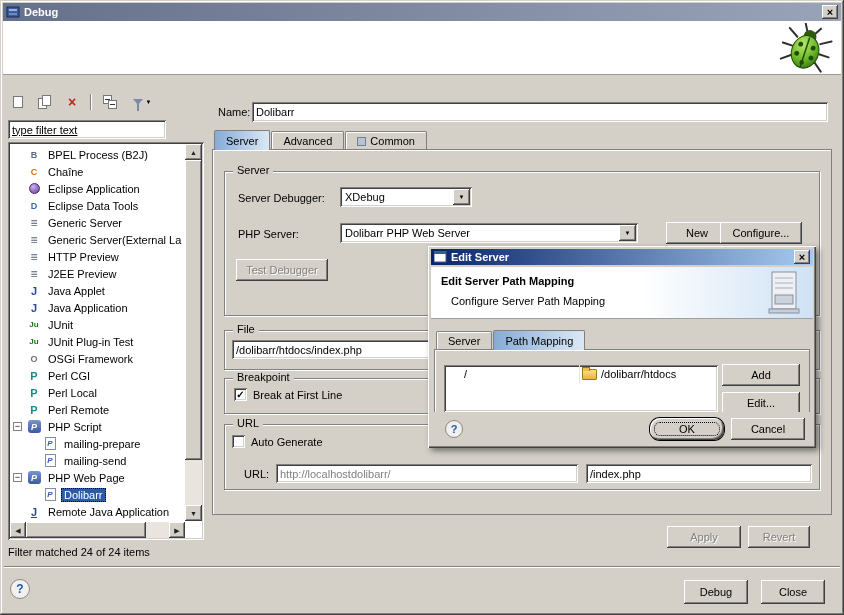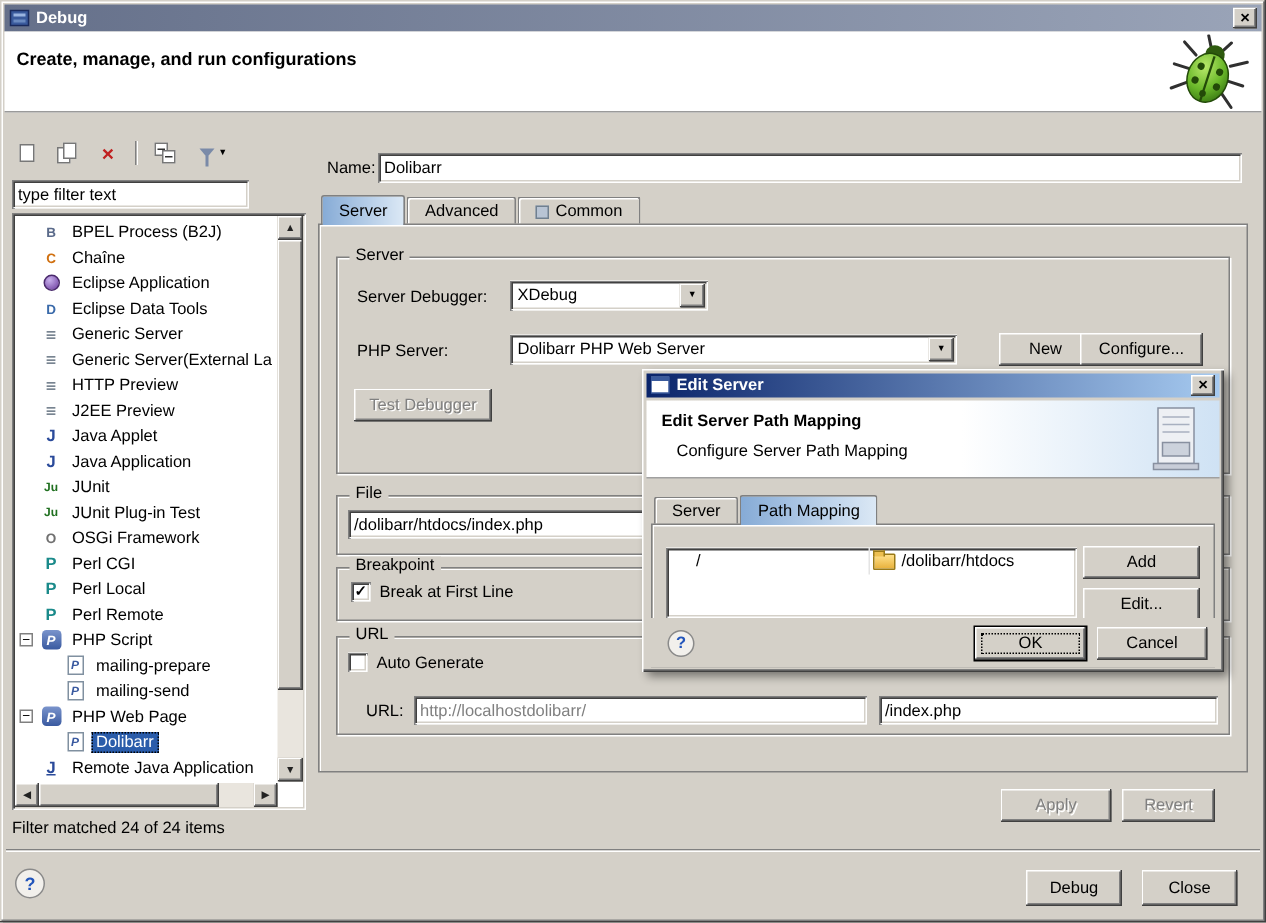"Create, manage, and run configurations" div.abs { html: <div>Create, manage, and run configurations</div> -> none }
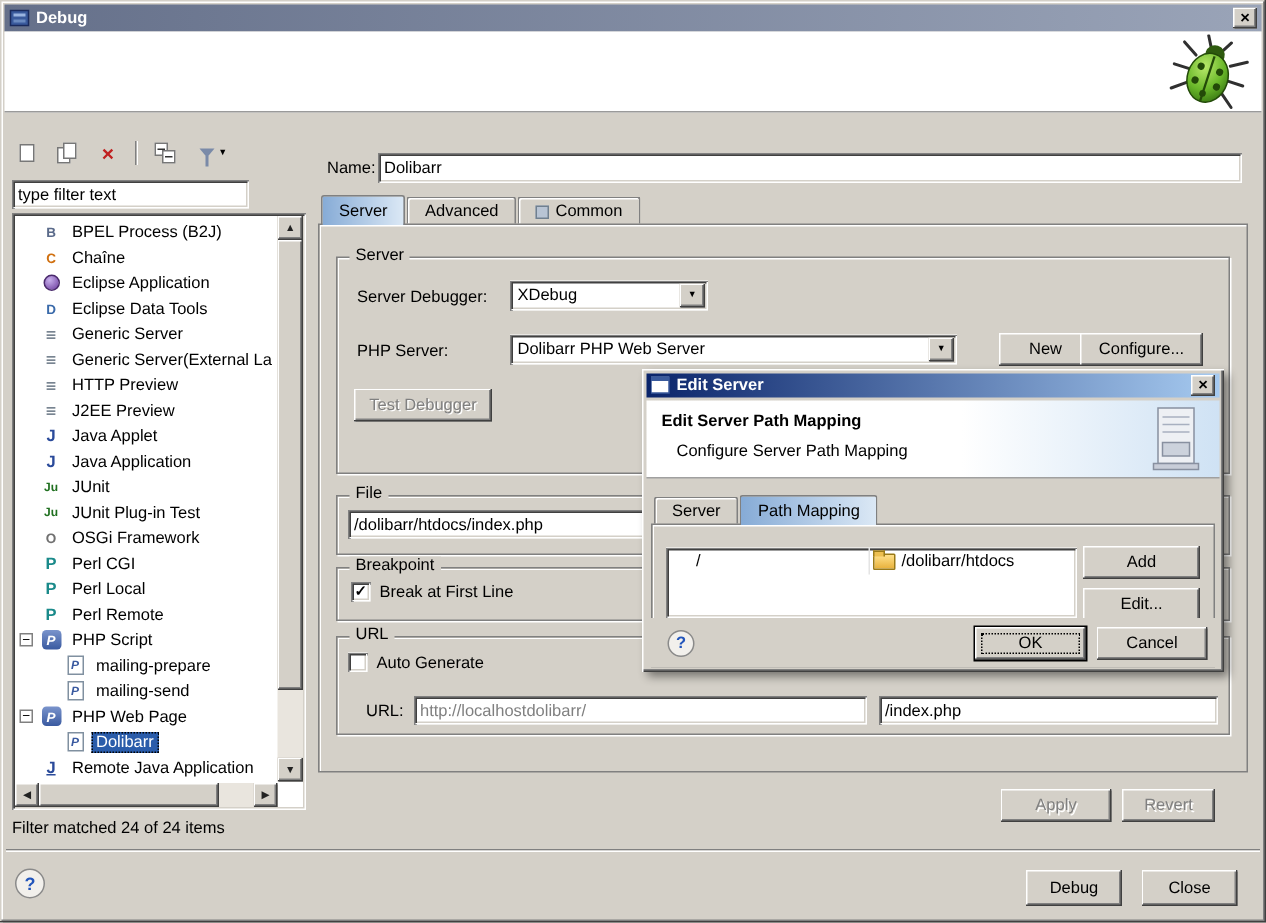"type filter text" input.abs { text-decoration: none -> underline }
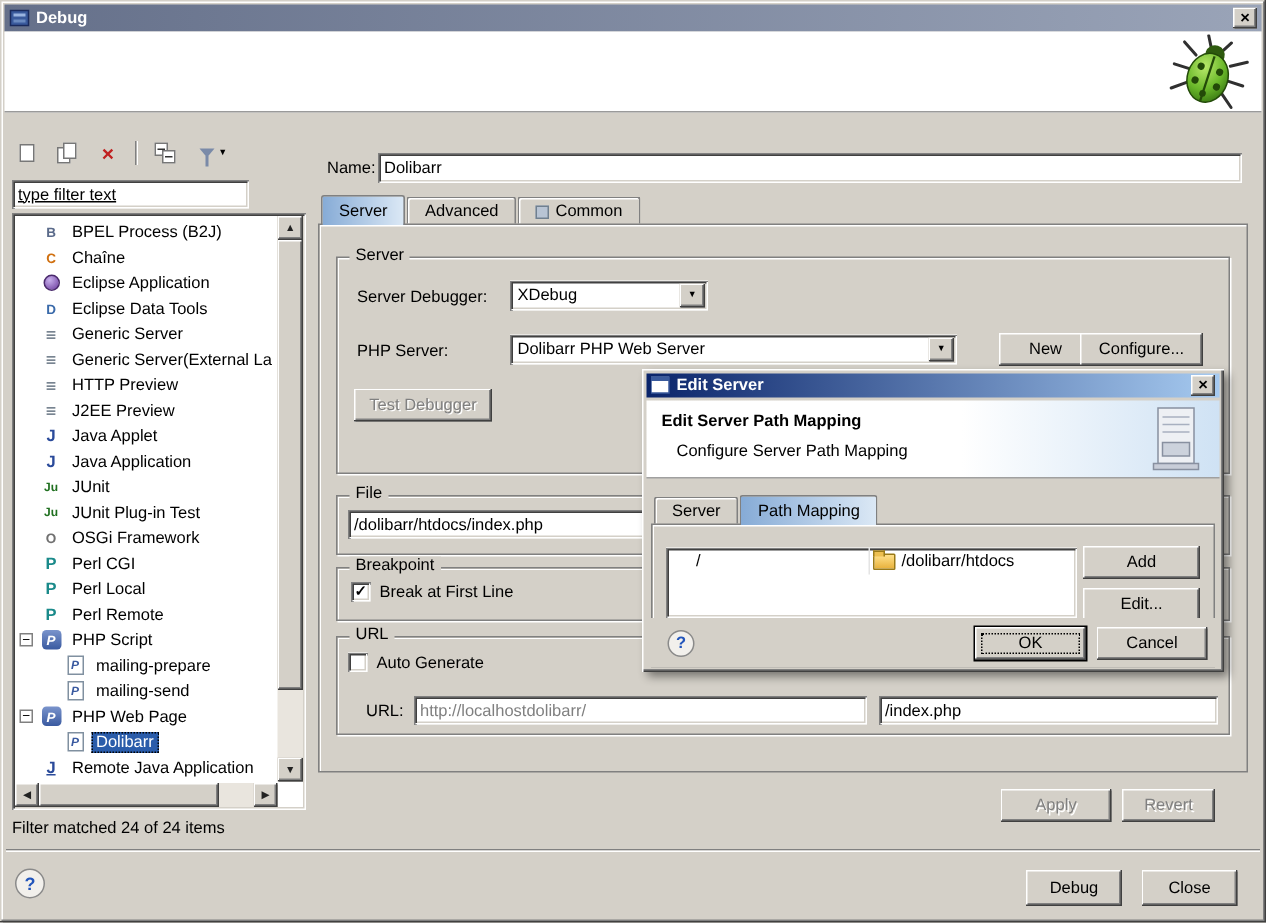"OK" .btn.default { border-radius: none -> 10px }
